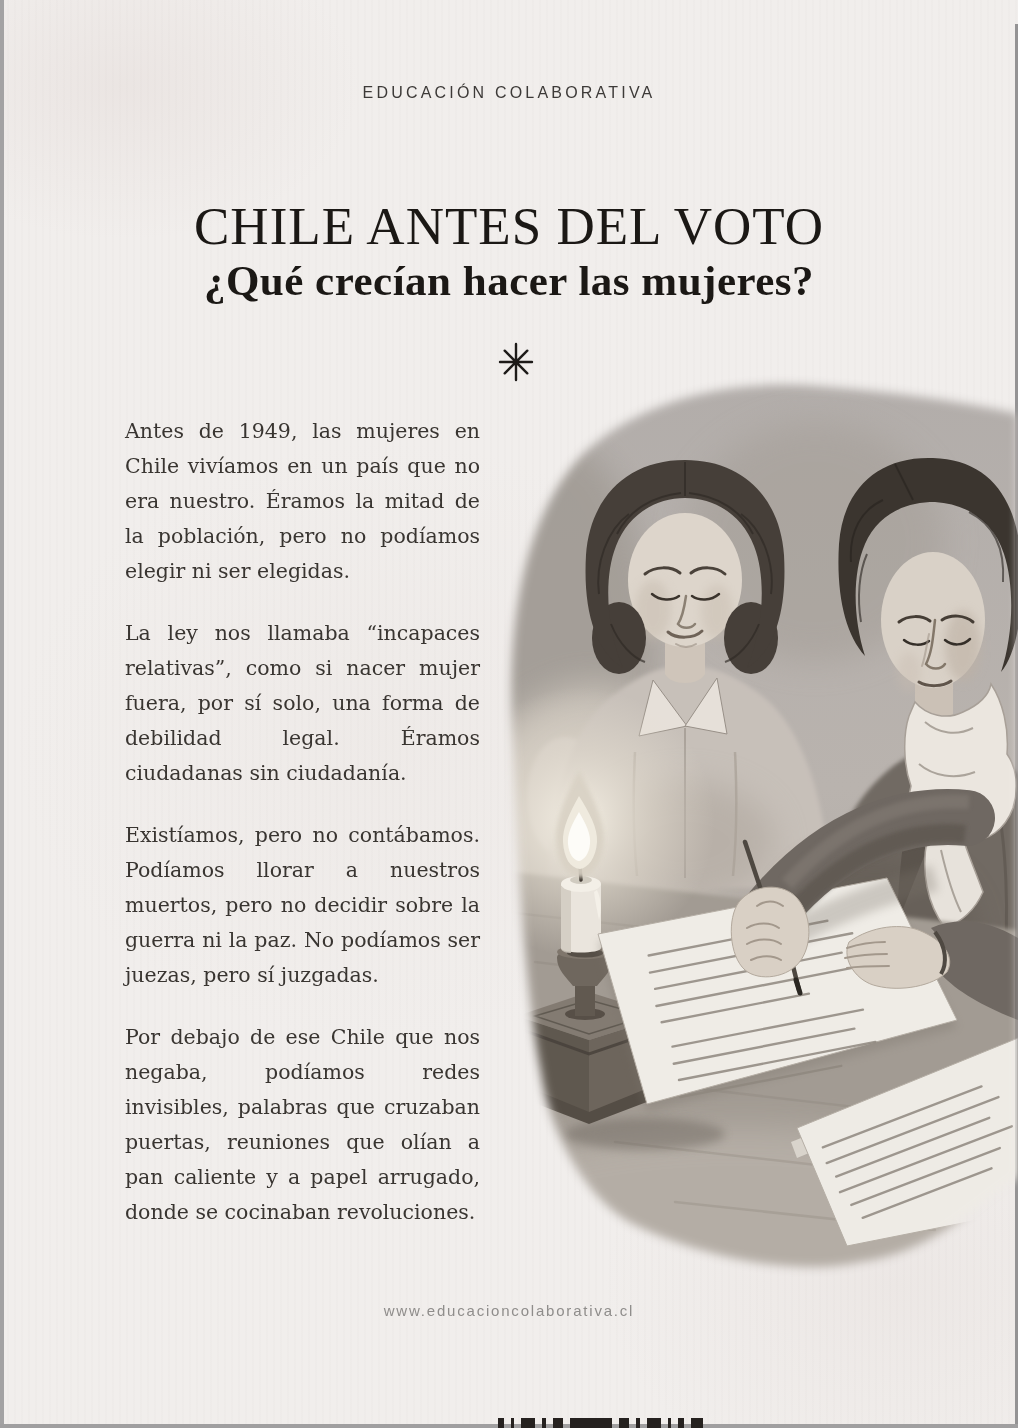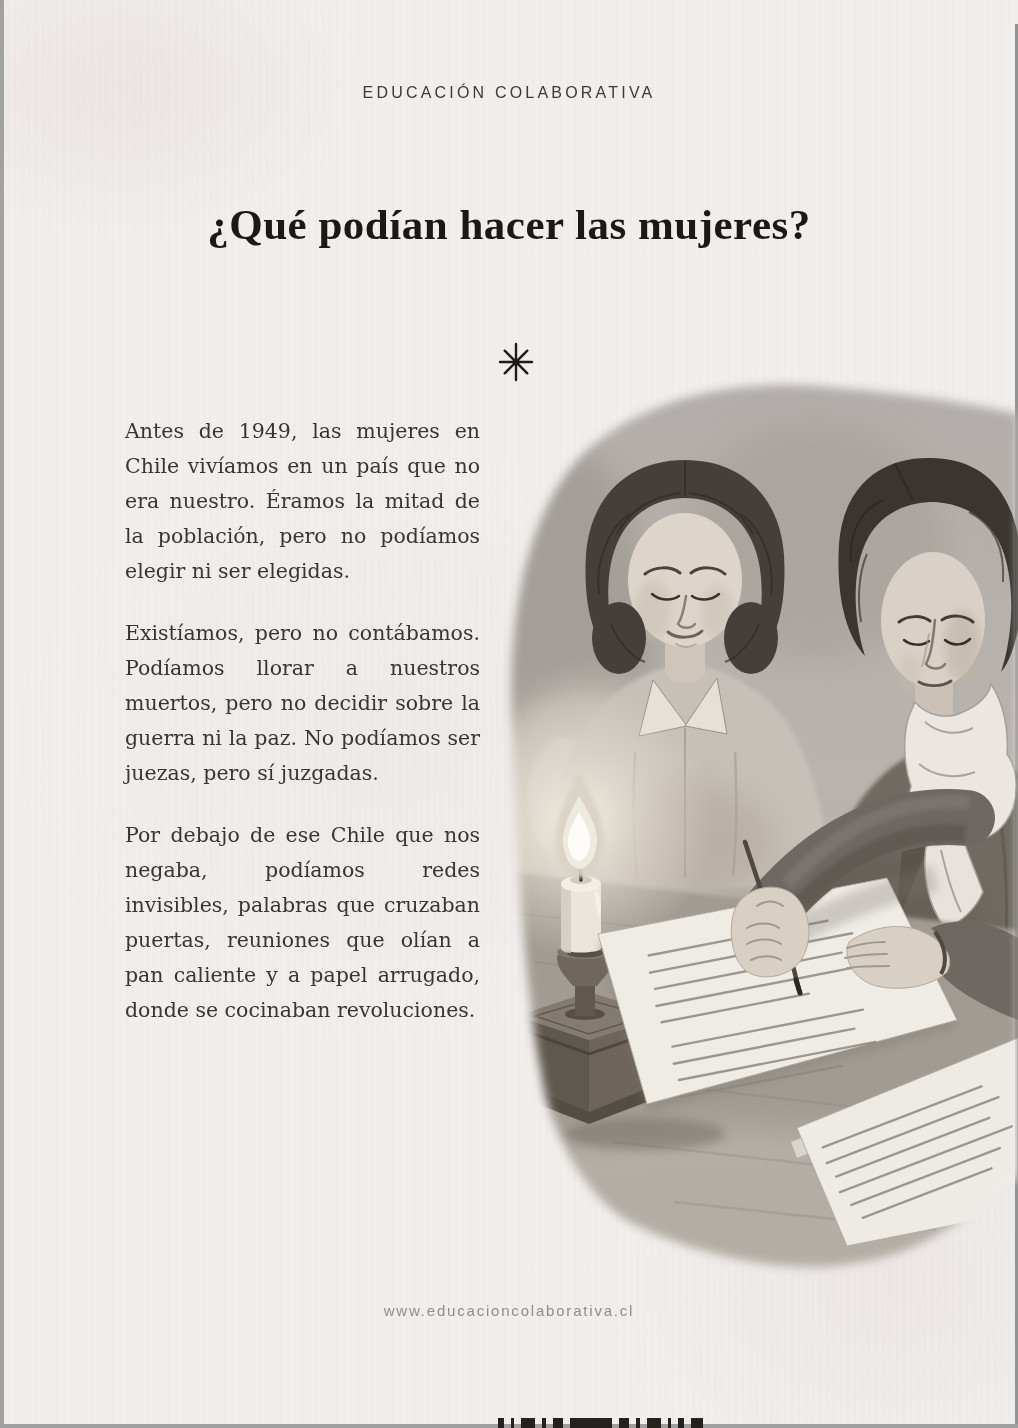"CHILE ANTES DEL VOTO" h1 { html: none -> <h1>CHILE ANTES DEL VOTO</h1> }
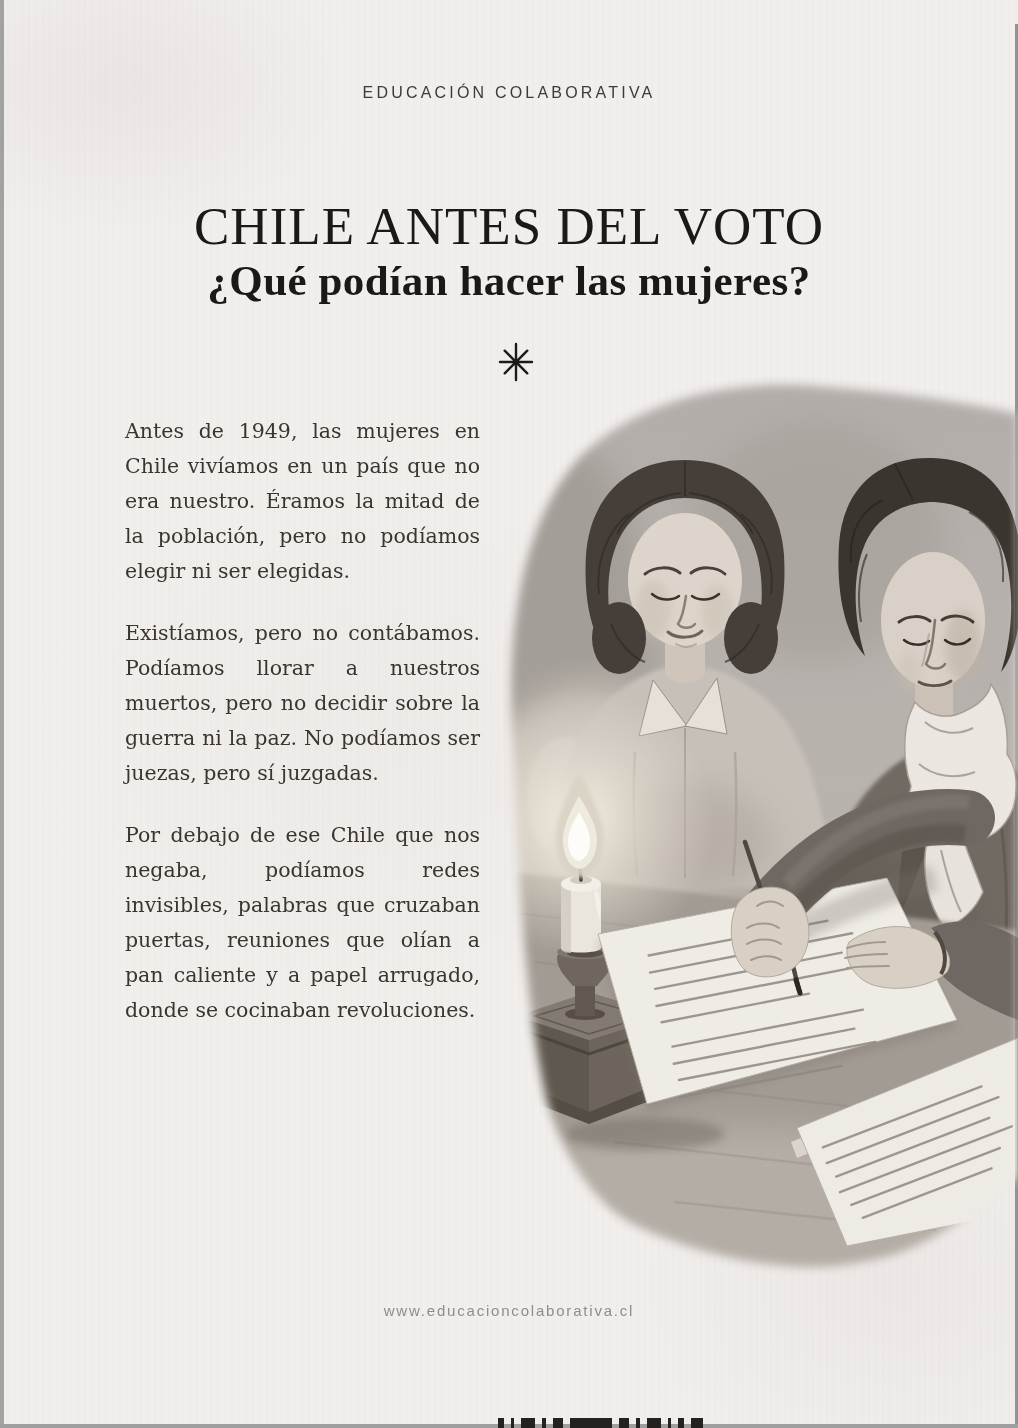"¿Qué podían hacer las mujeres?" h2 { text: podían -> crecían }
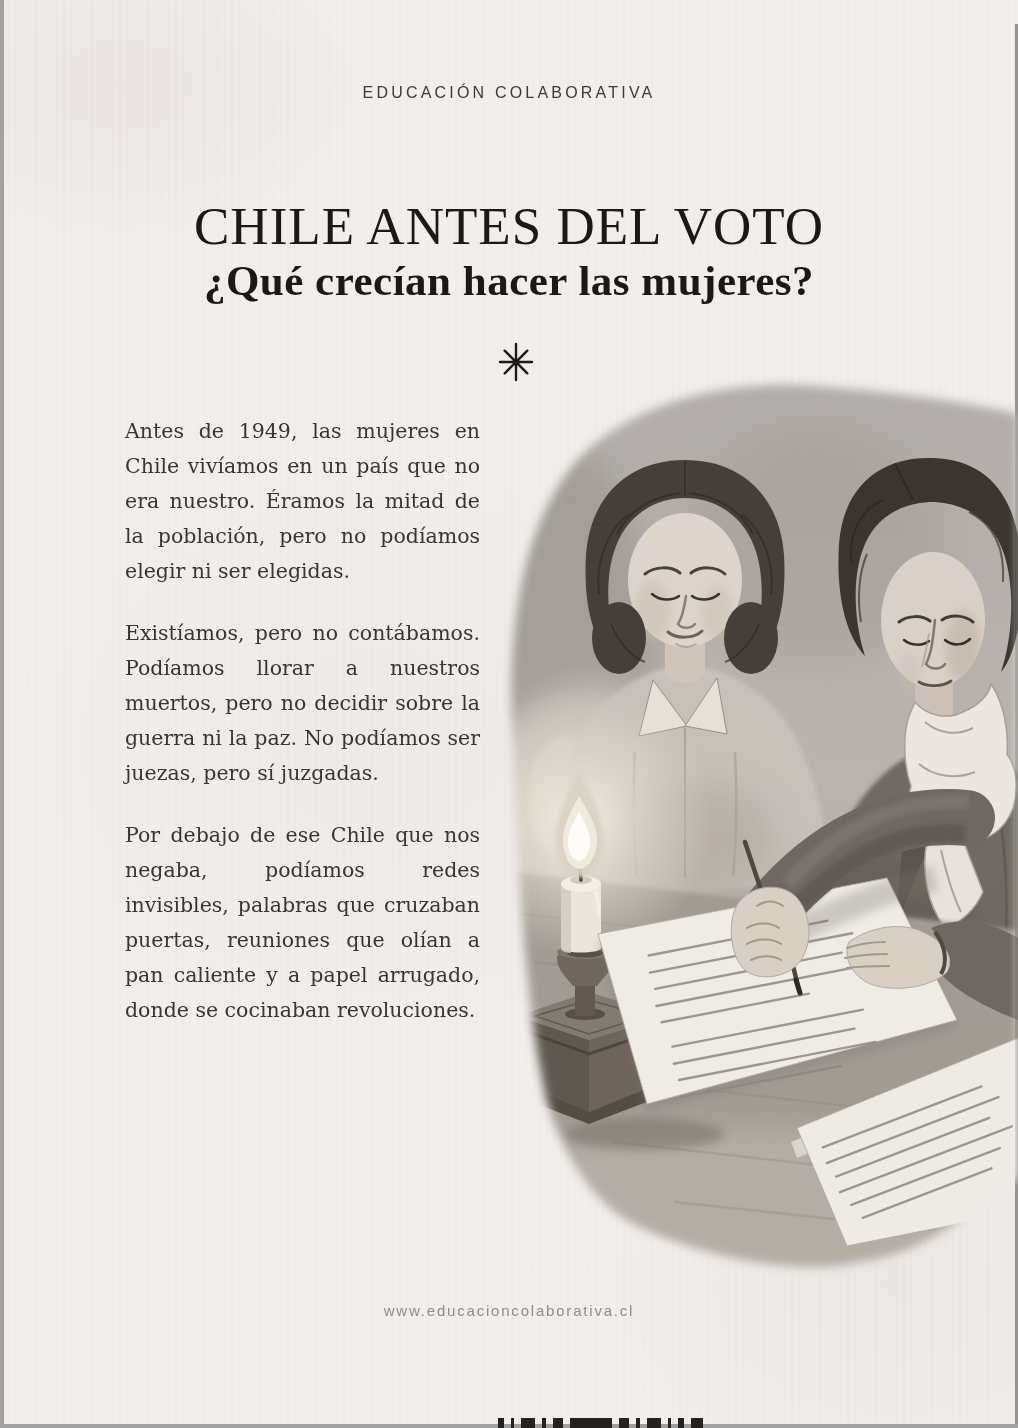"La ley nos llamaba “incapaces" p { html: none -> <p>La ley nos llamaba “incapaces relativas”, como si nacer mujer fuera, por sí solo, una forma de debilidad legal. Éramos ciudadanas sin ciudadanía.</p> }
